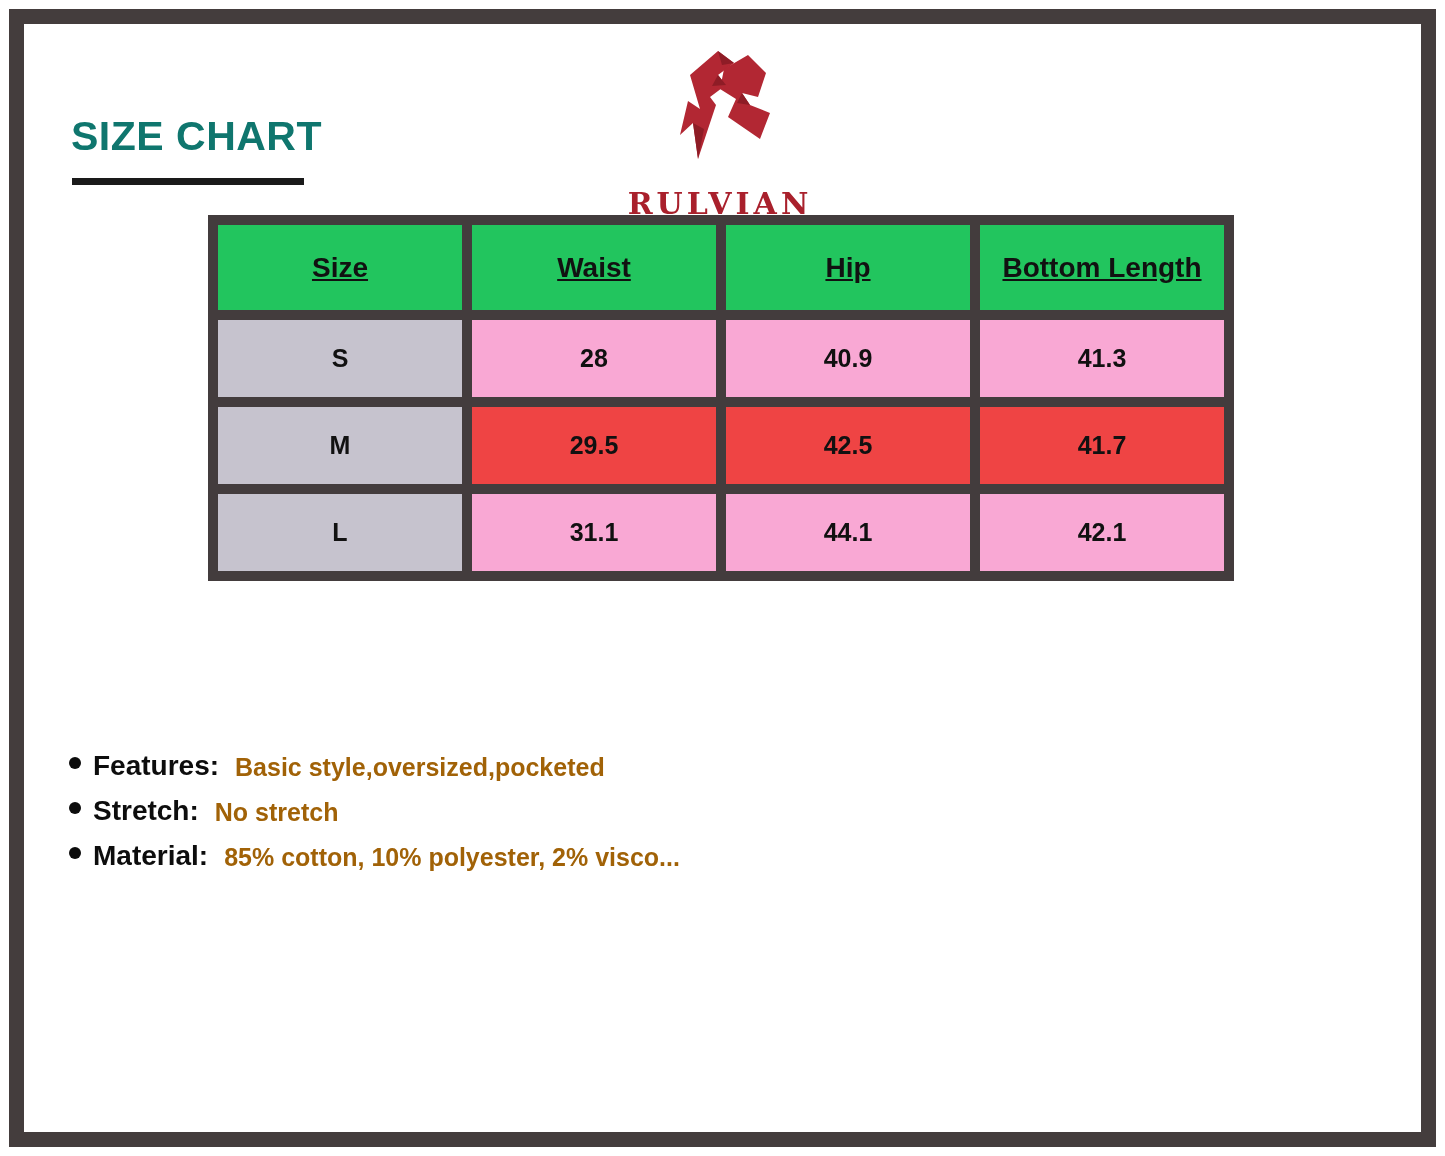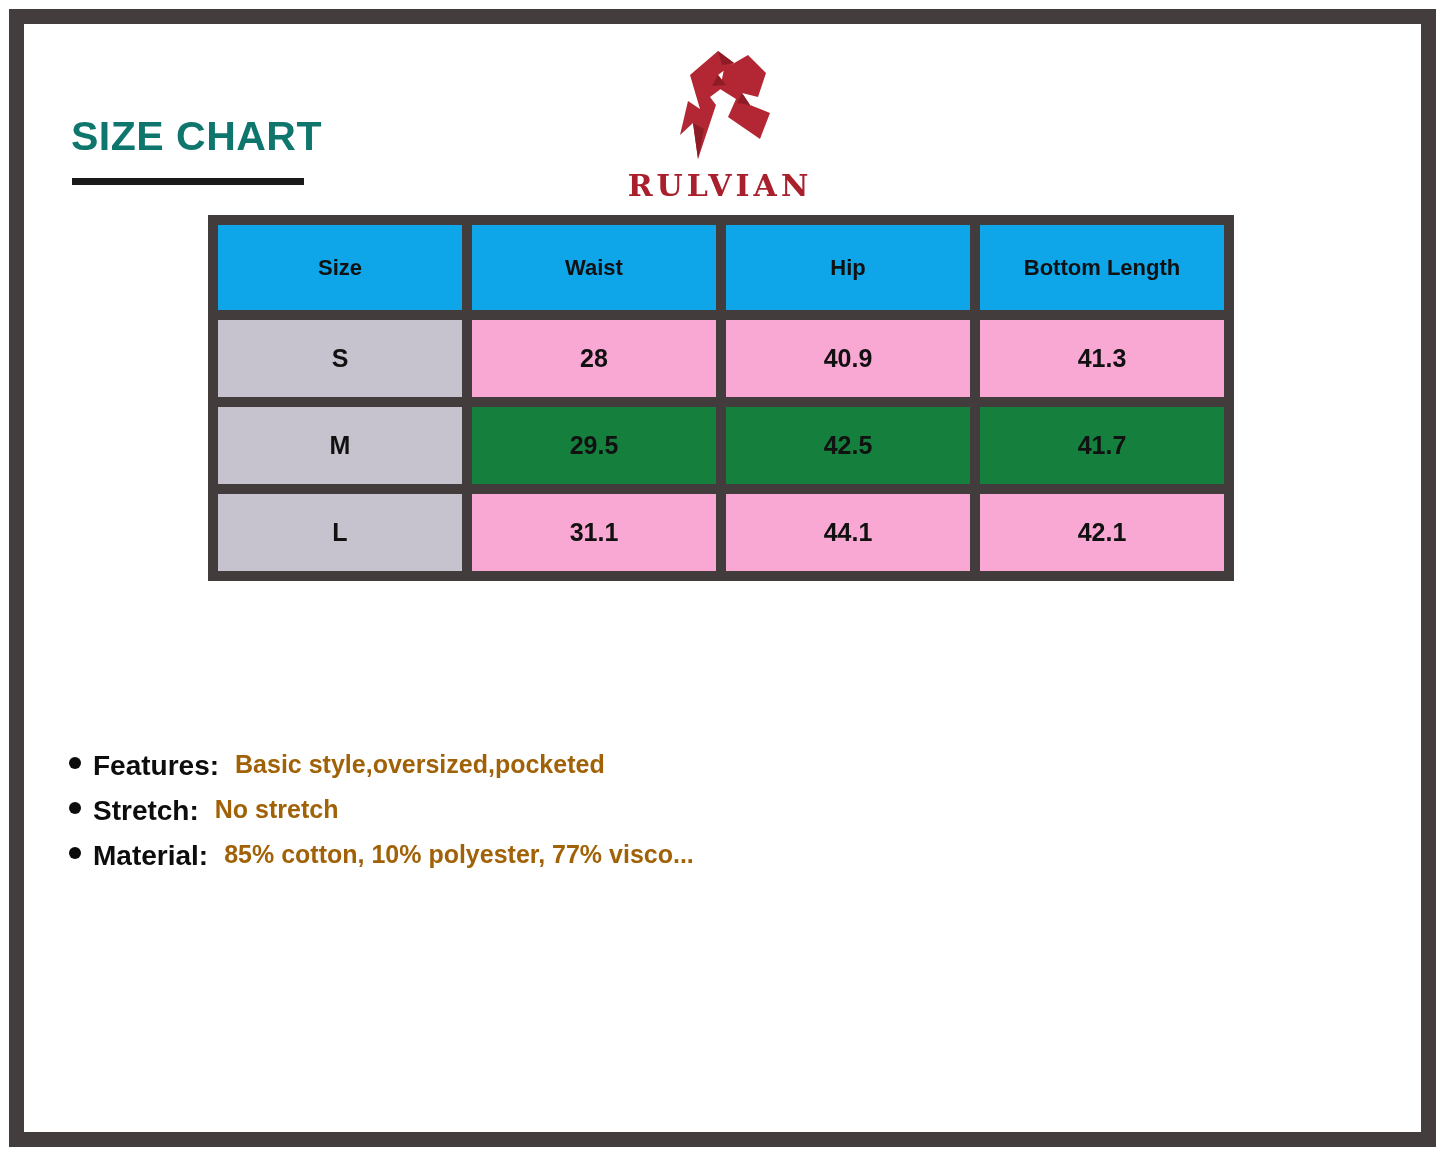"RULVIAN" .wordmark { margin-top: 2px -> 20px }
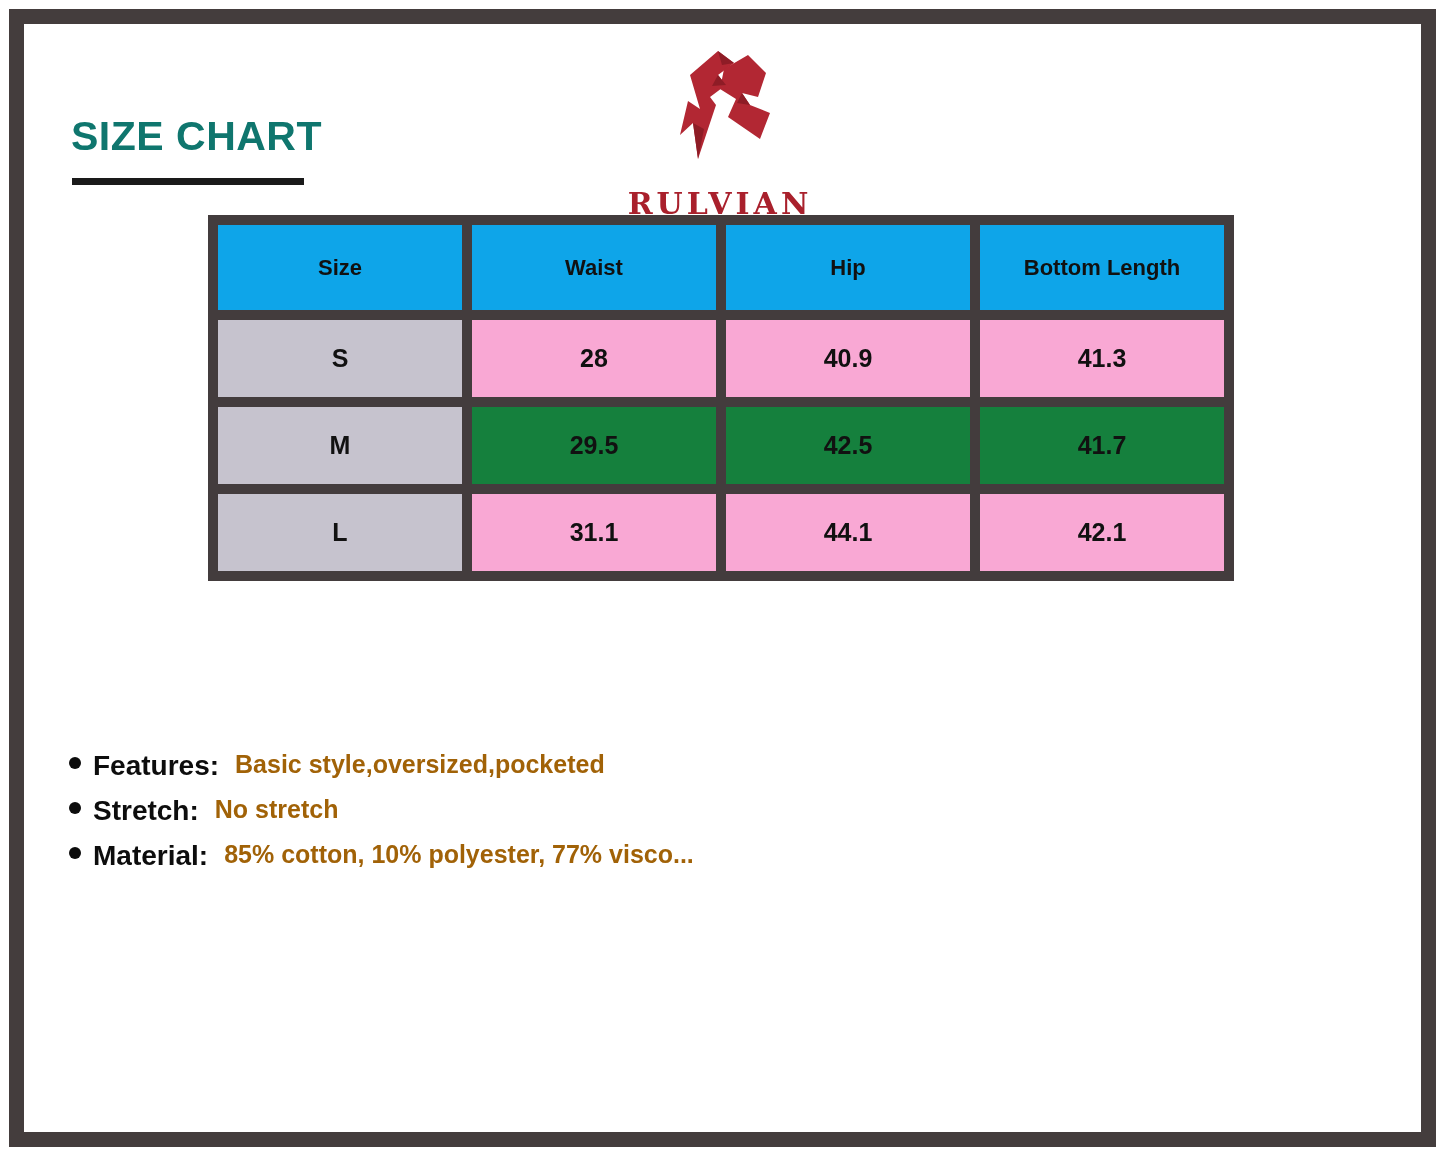"Size" .size-table tr.head td { background: #0ea5e9 -> #22c55e; font-size: 22px -> 28px; text-decoration: none -> underline }
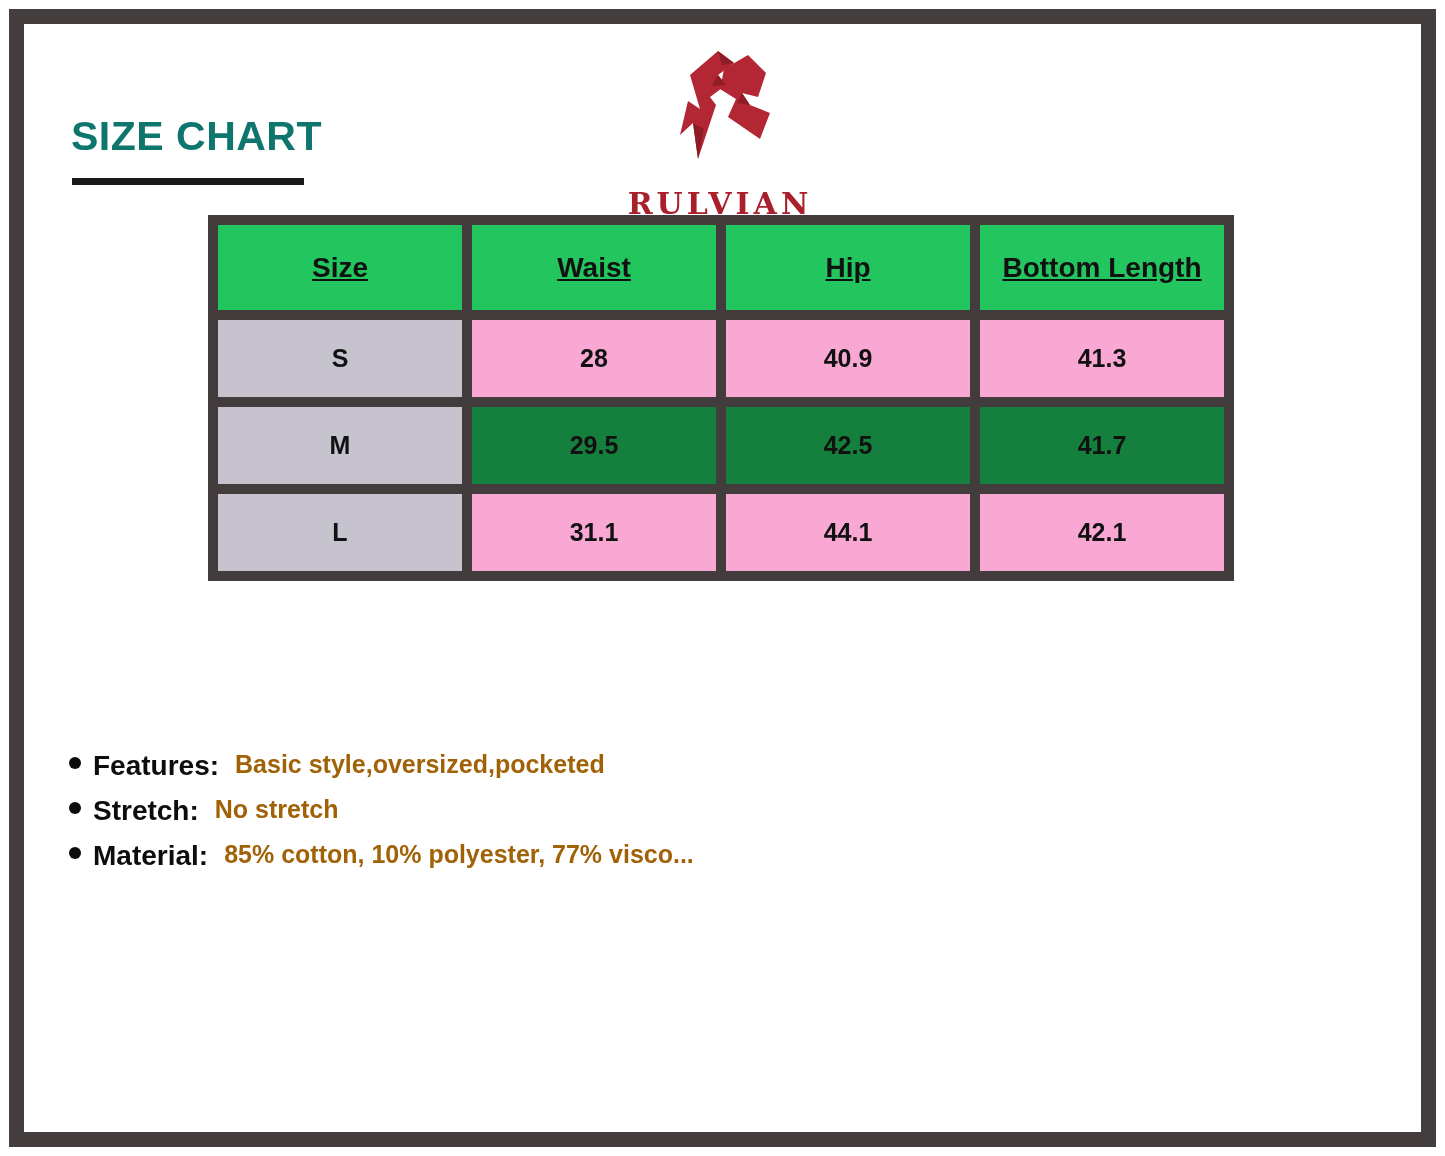"29.5" .size-table tr.row-odd td.val { background: #15803d -> #ef4444 }
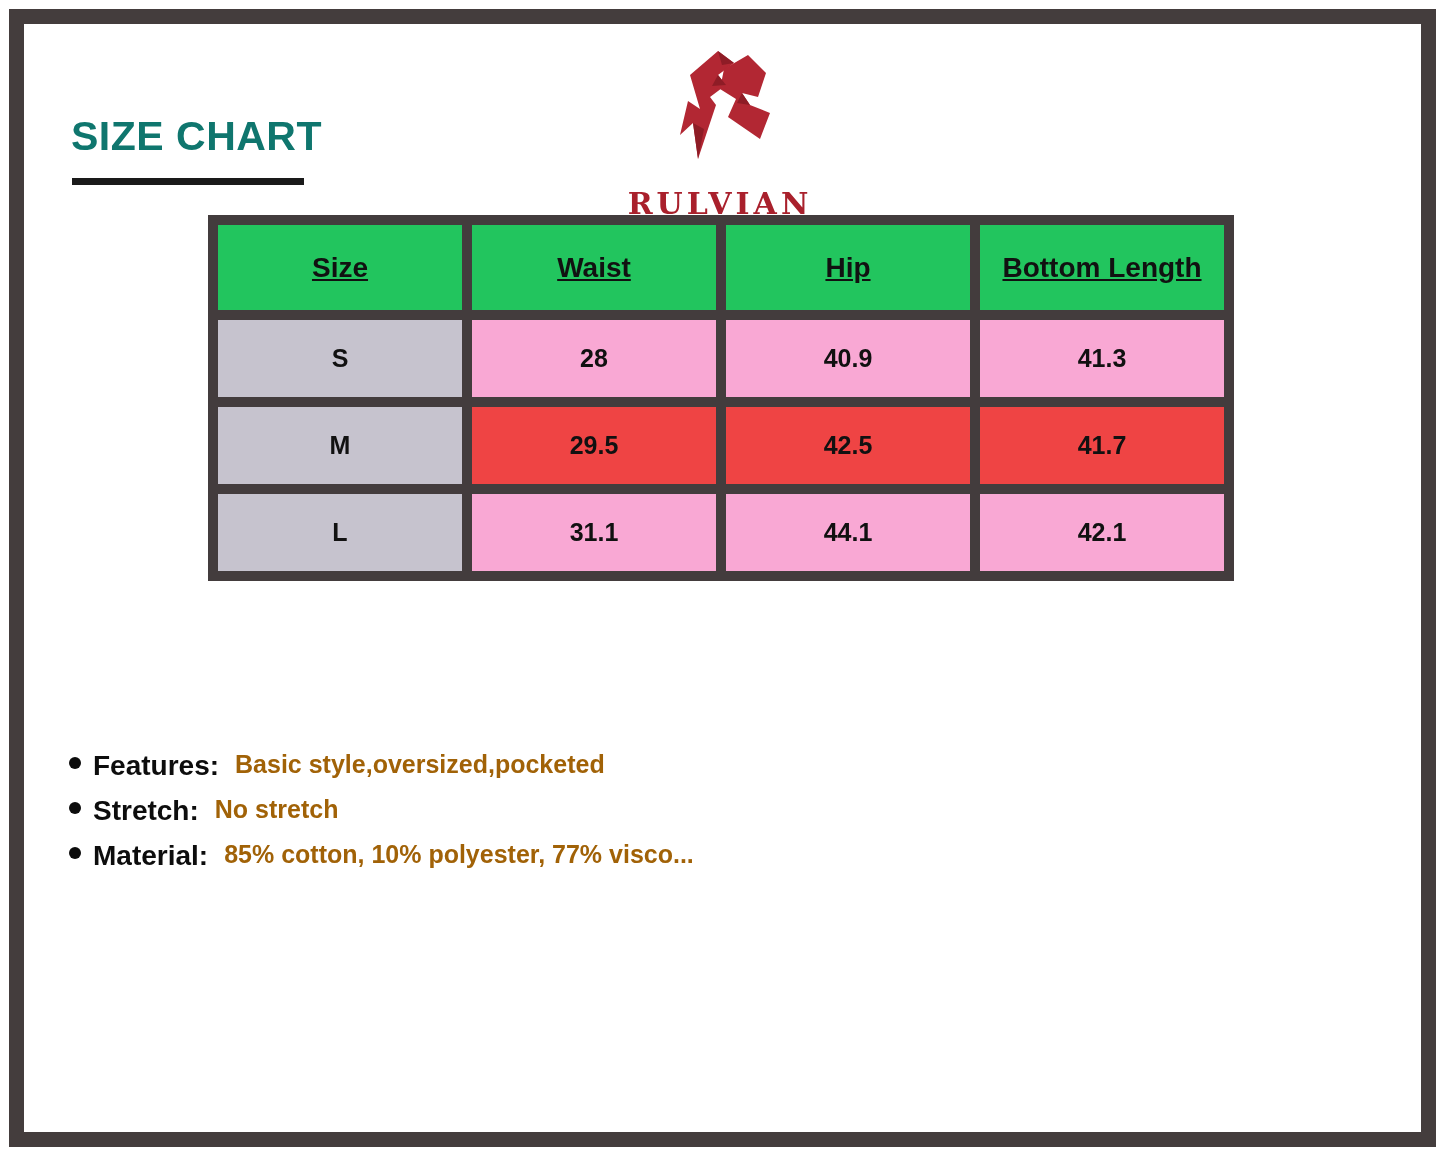"Features:" .detail-row { align-items: flex-start -> flex-end }
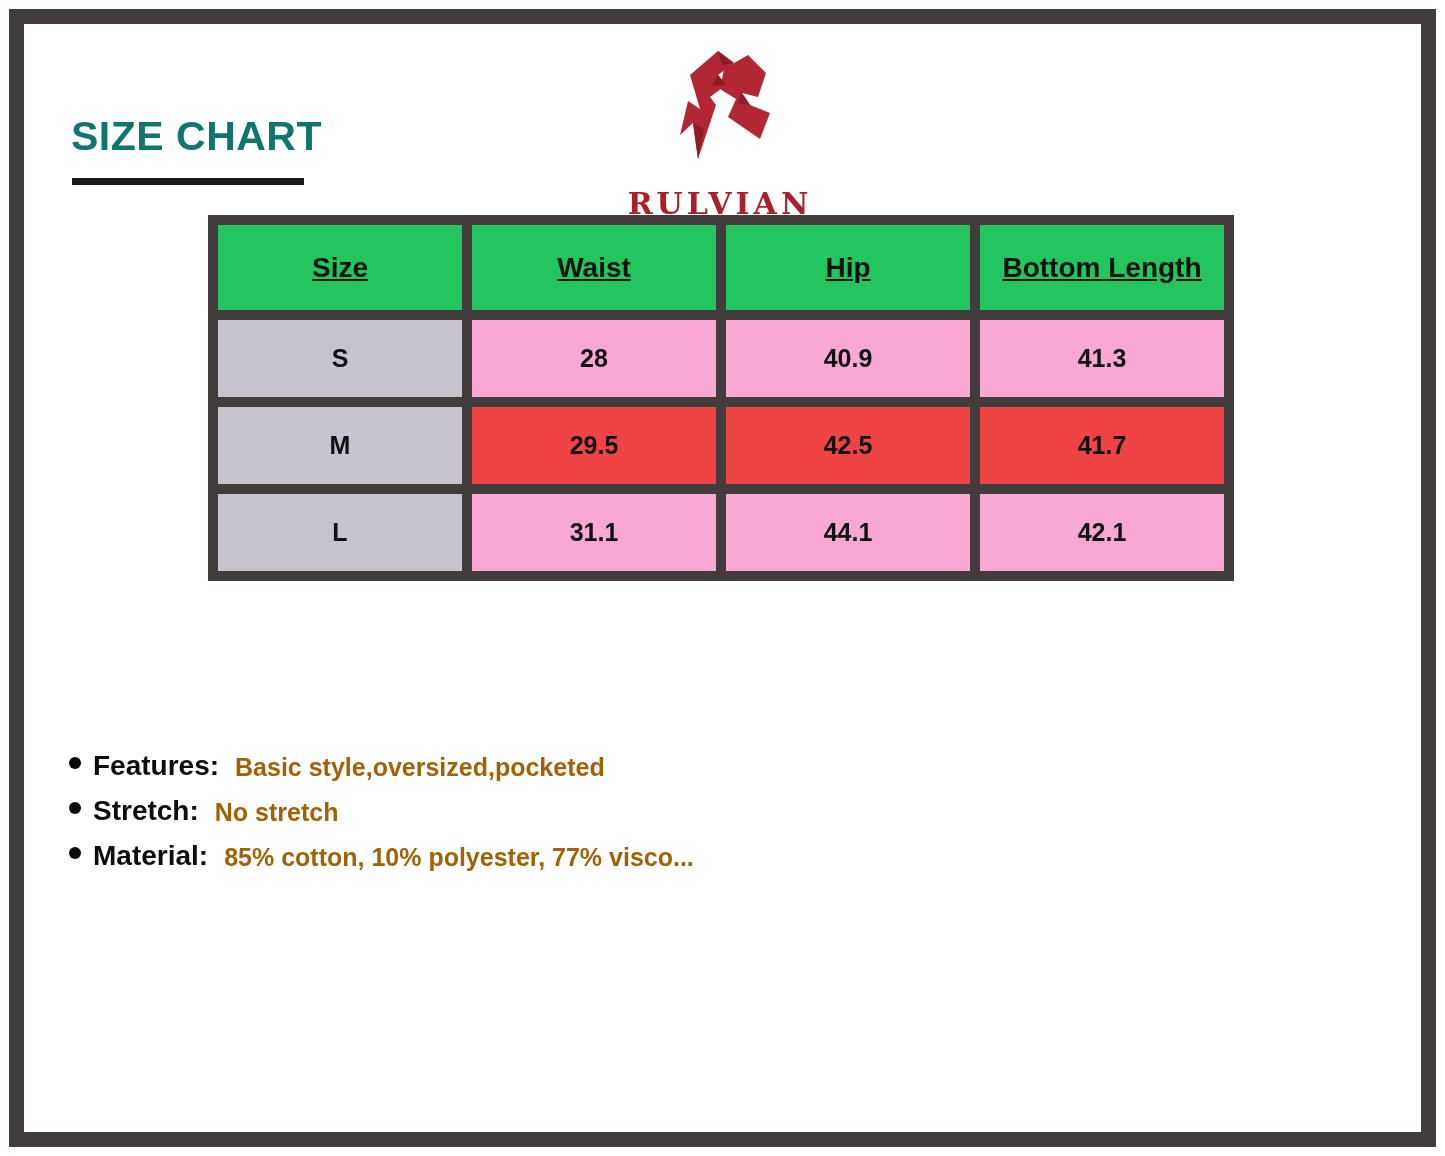"85% cotton, 10% polyester, 77%" span.detail-value { text: 77% -> 2% }
